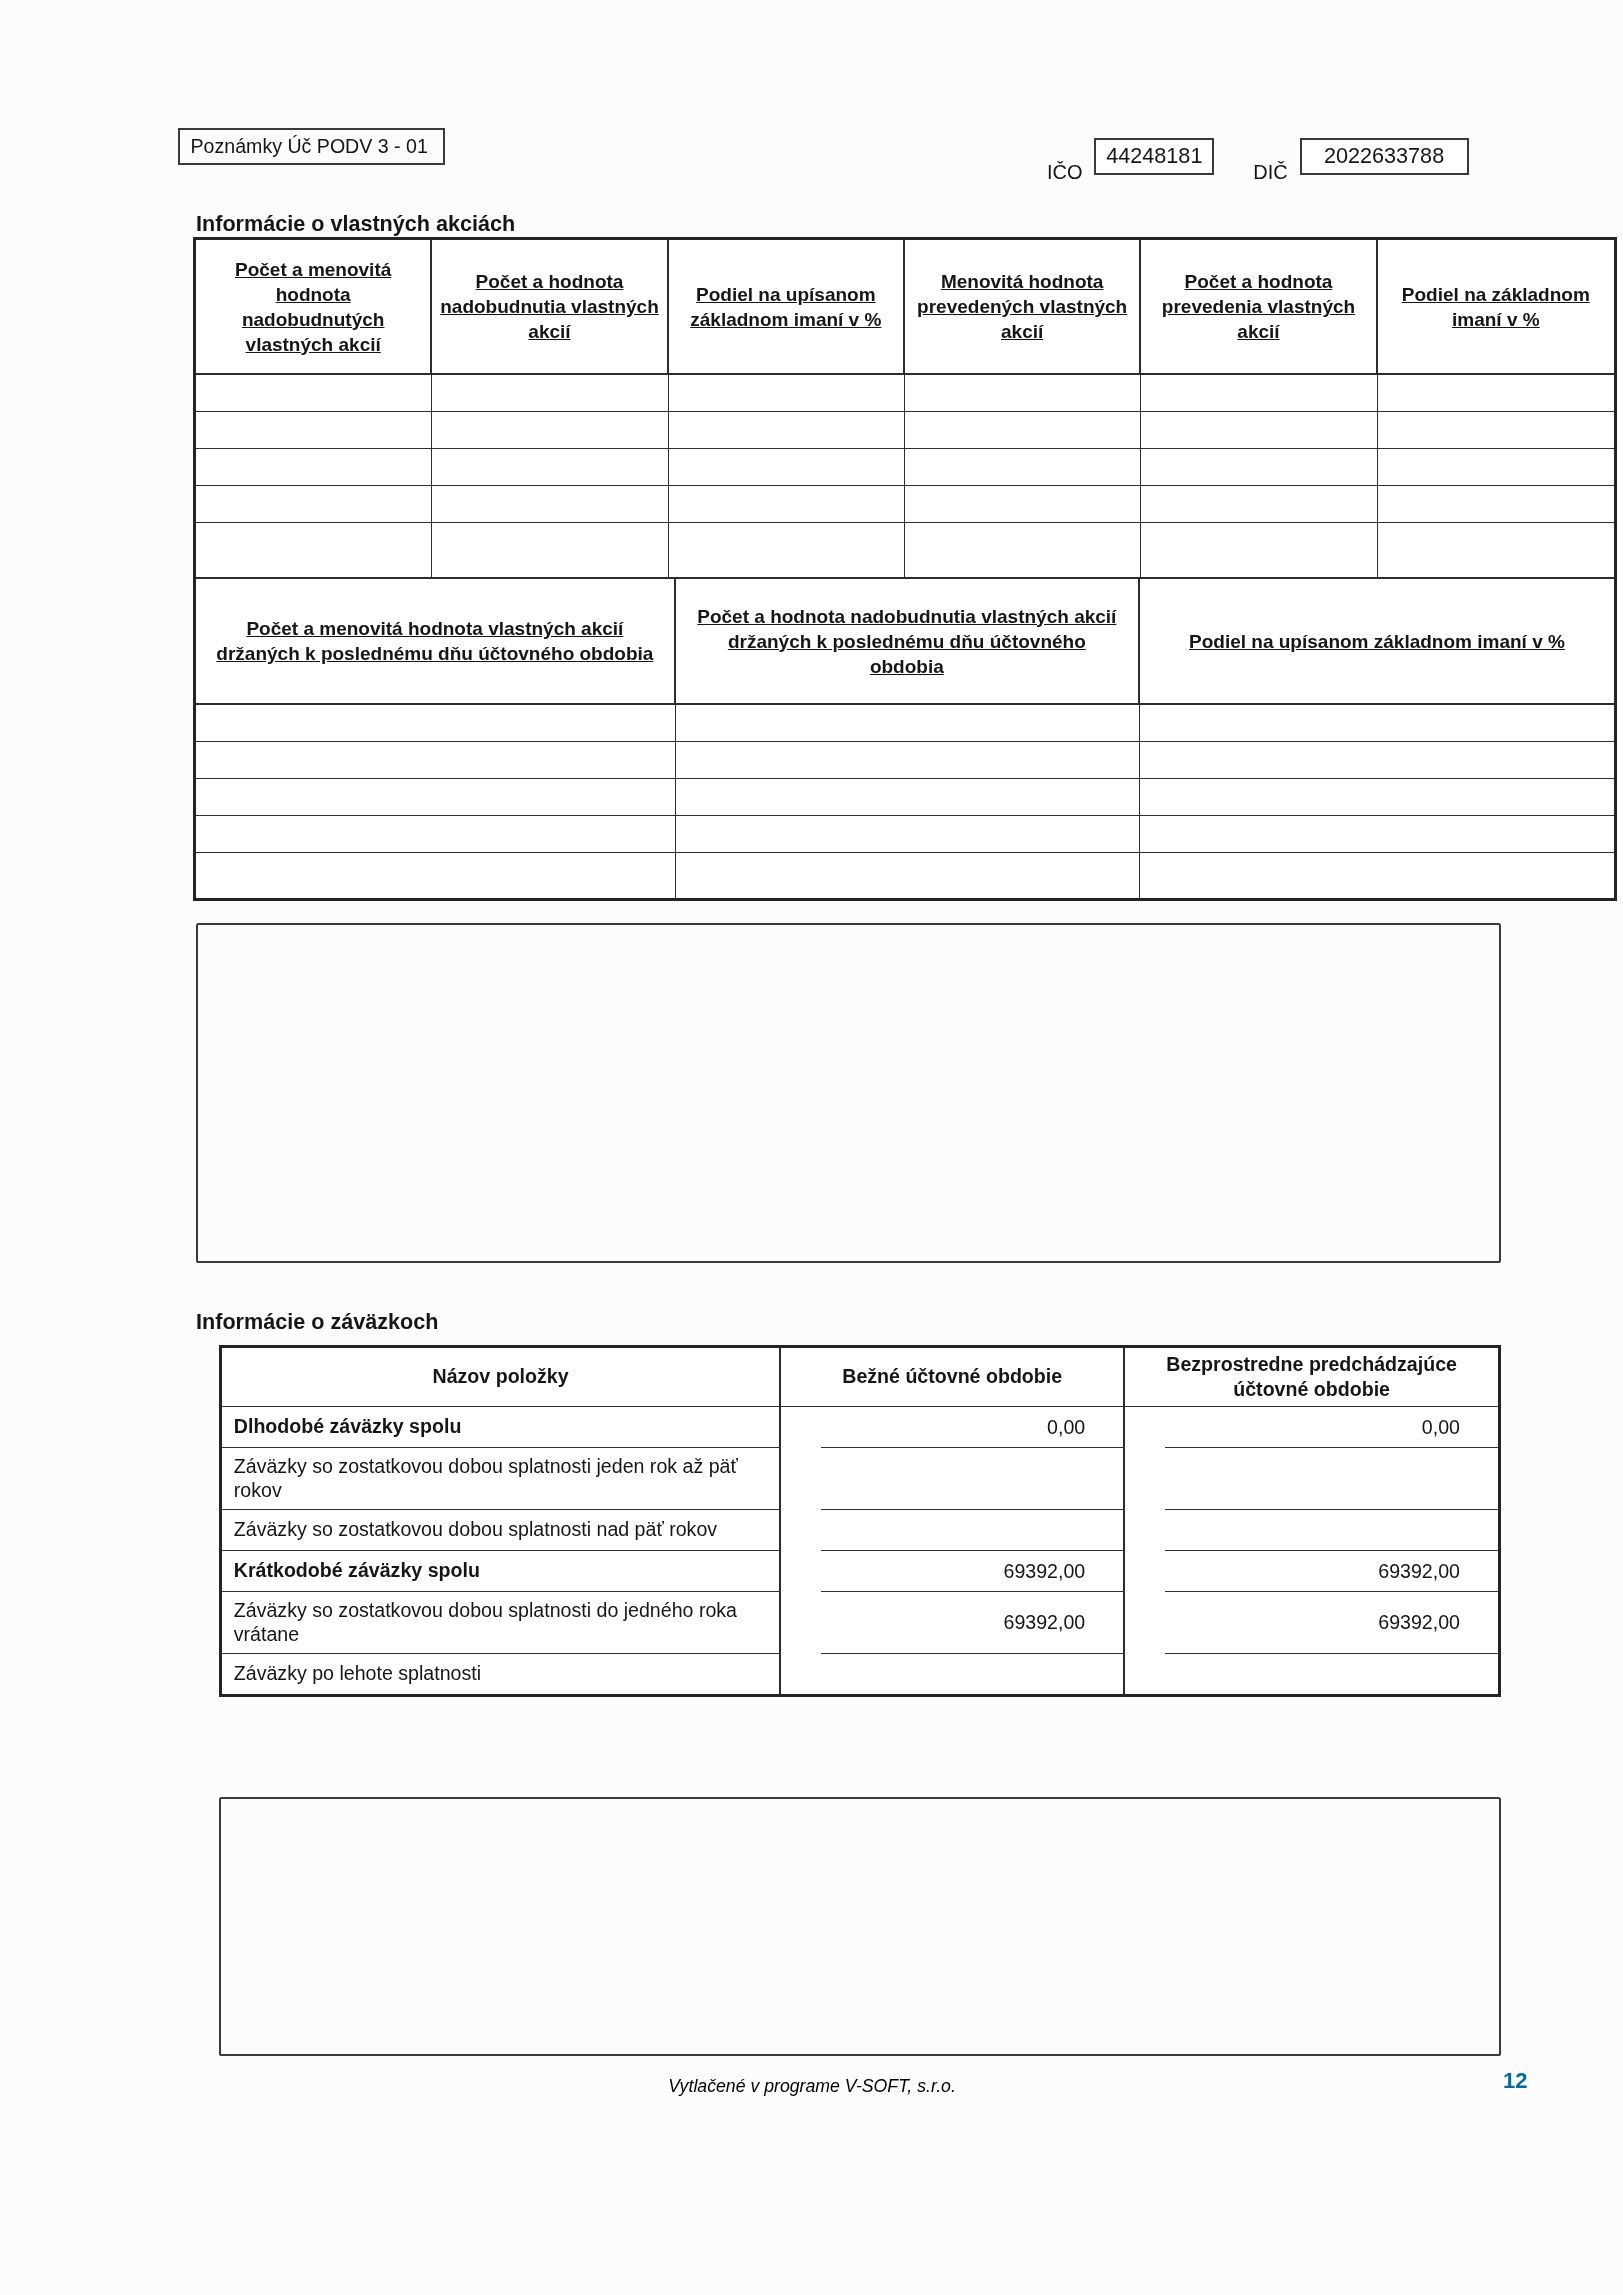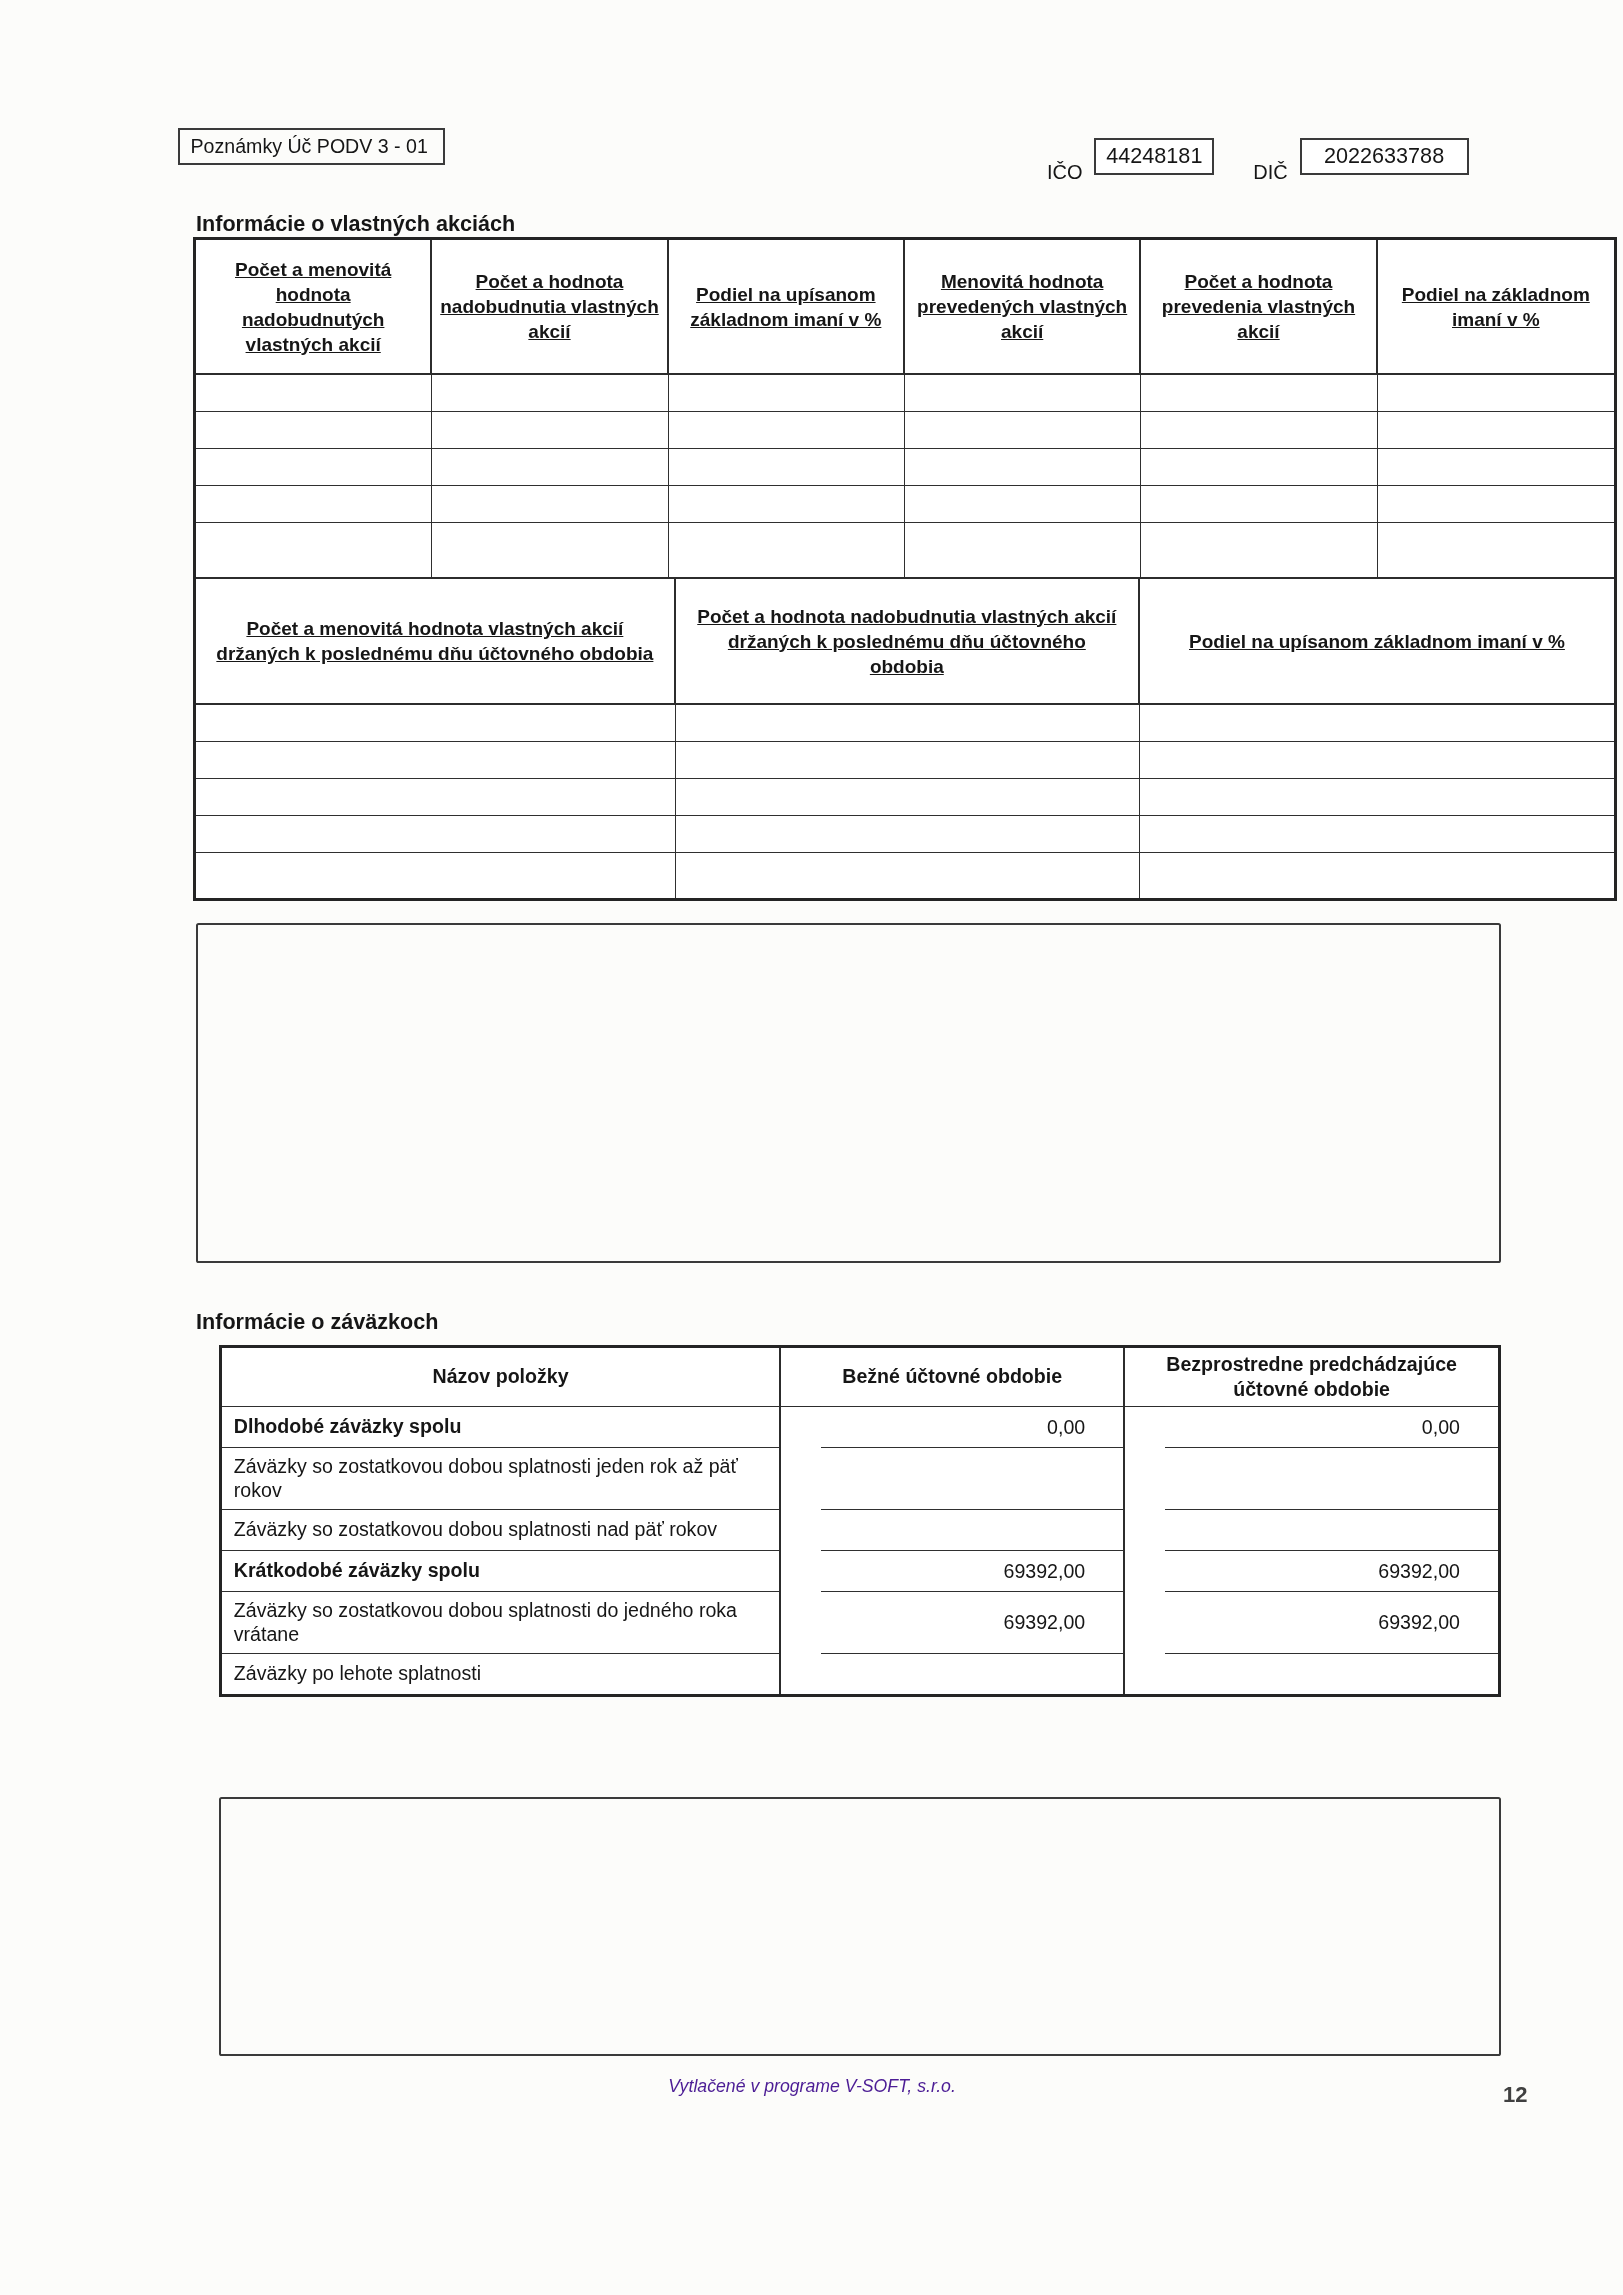"Vytlačené v programe V-SOFT, s.r.o." .footer-note { color: #4c1d95 -> #000000 }
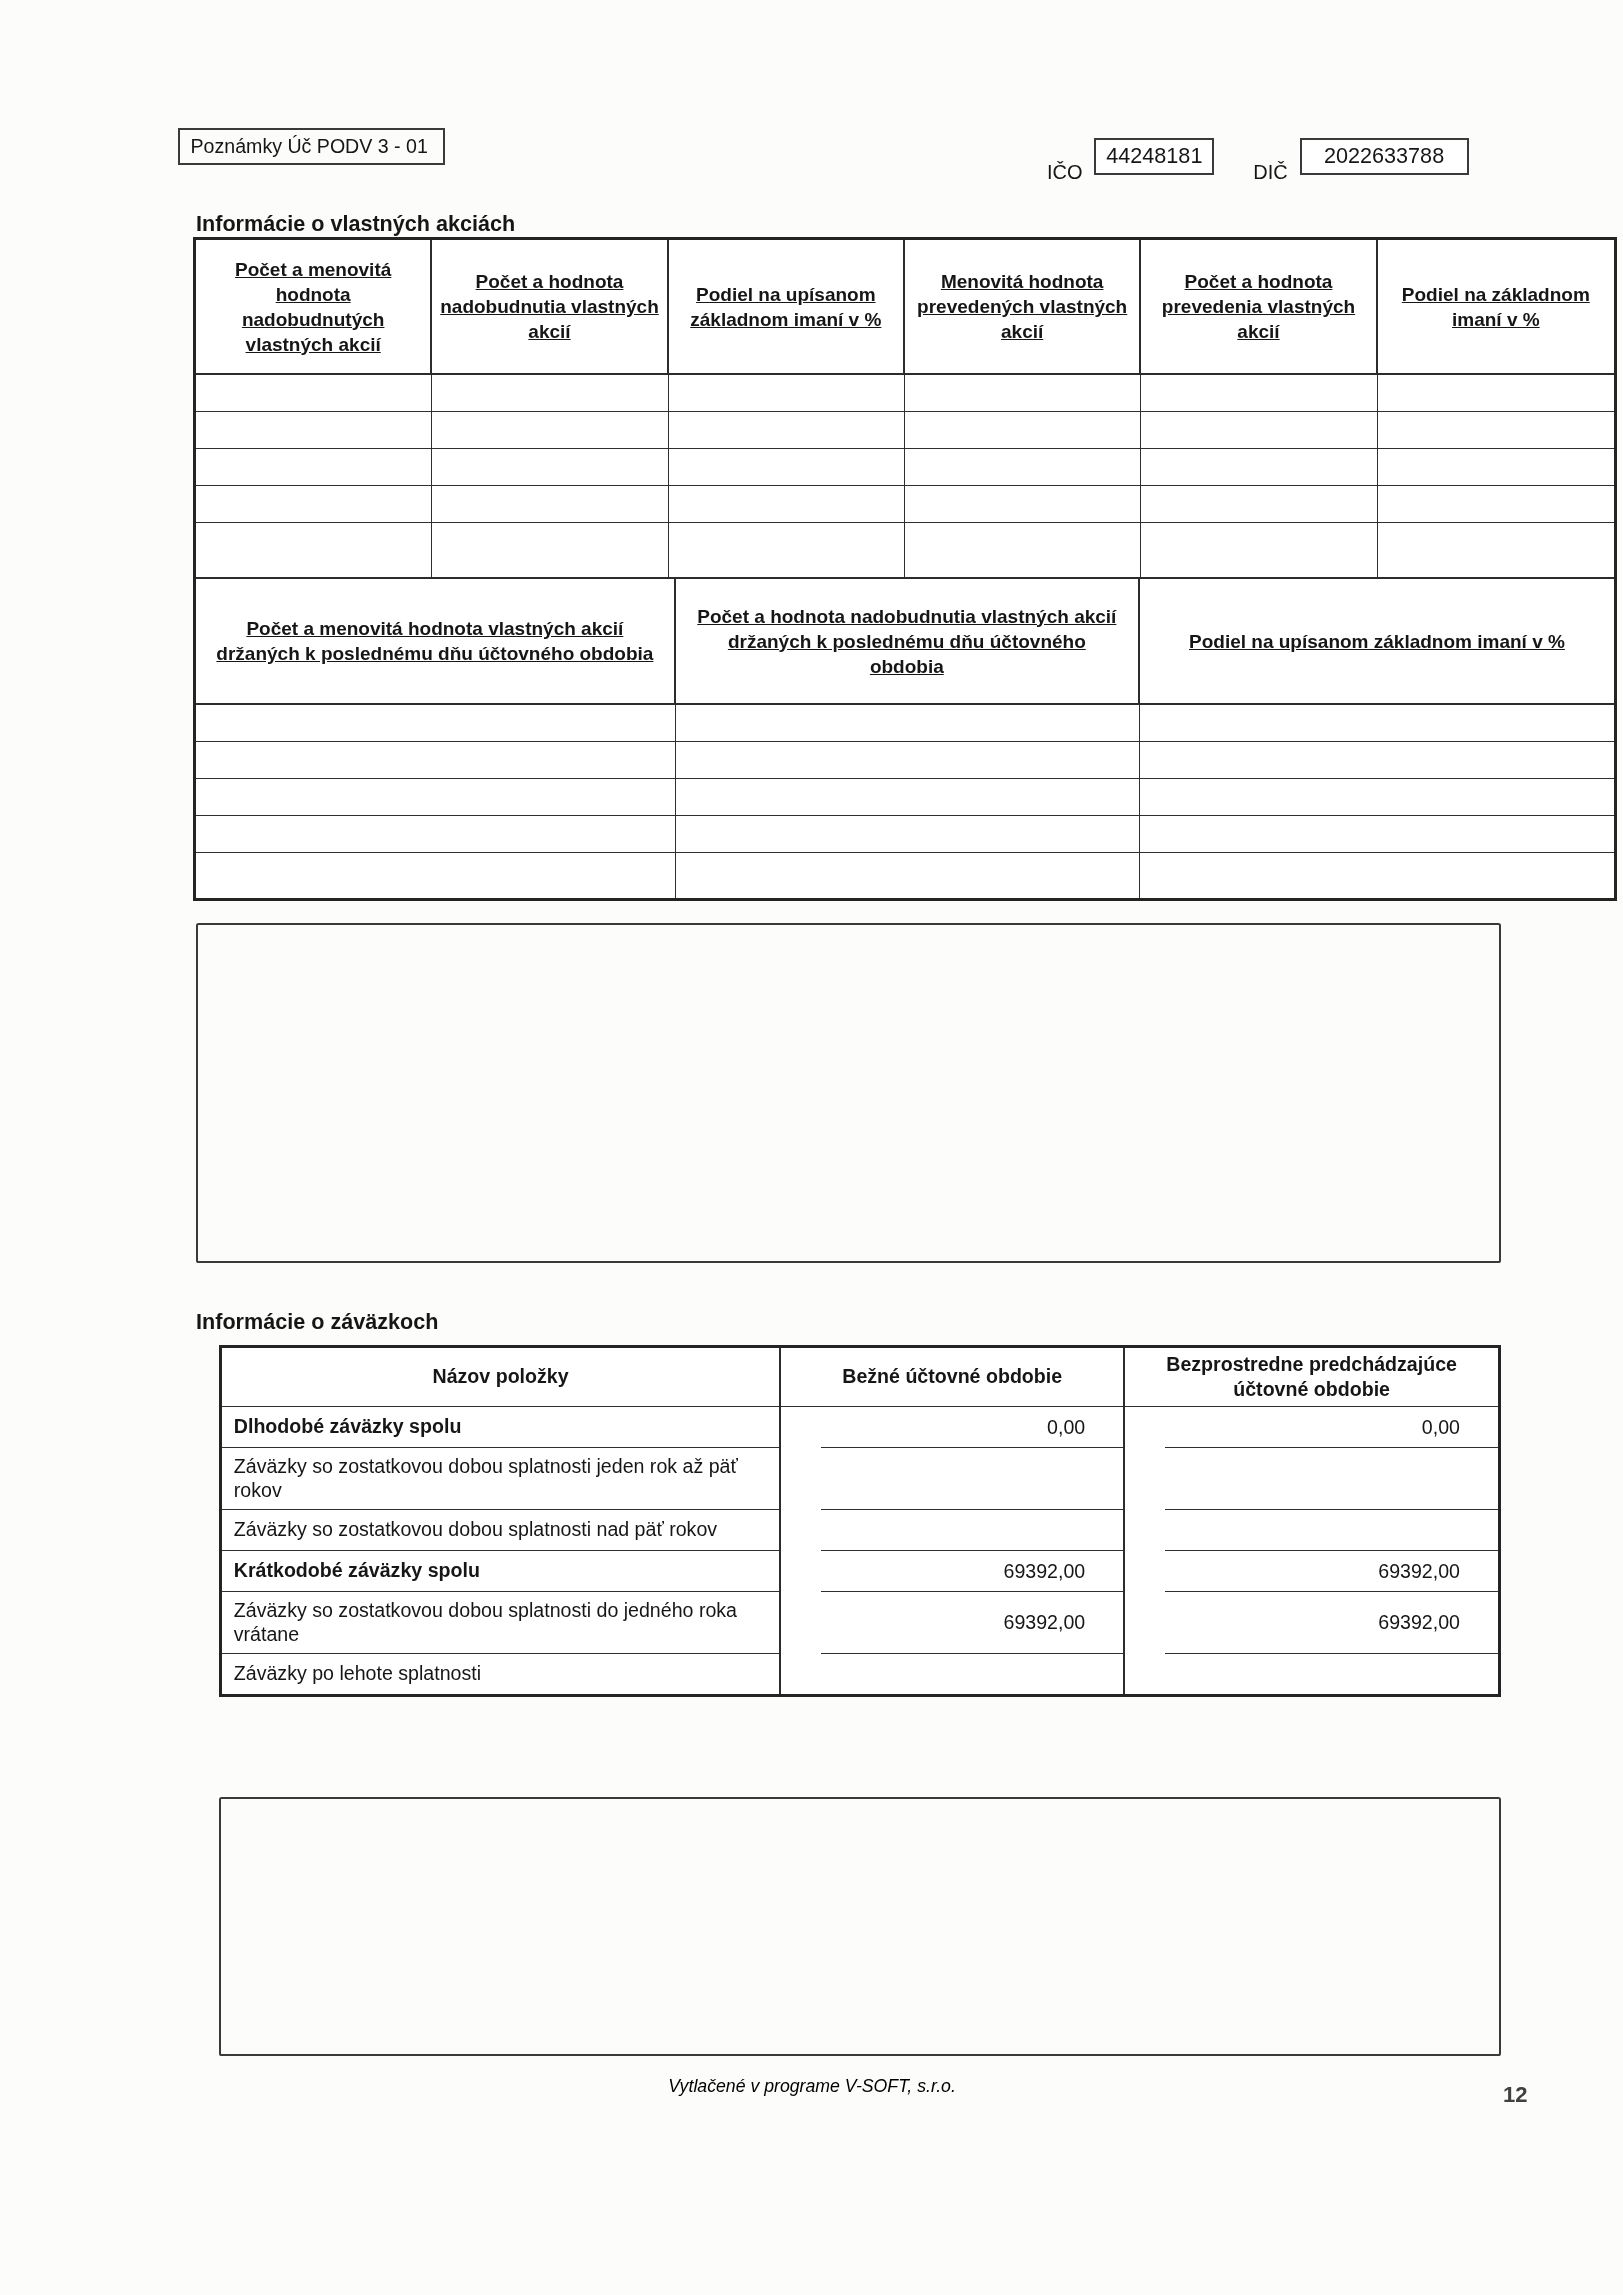"12" .page-number { color: #404040 -> #0369a1; margin-top: 14px -> none }
